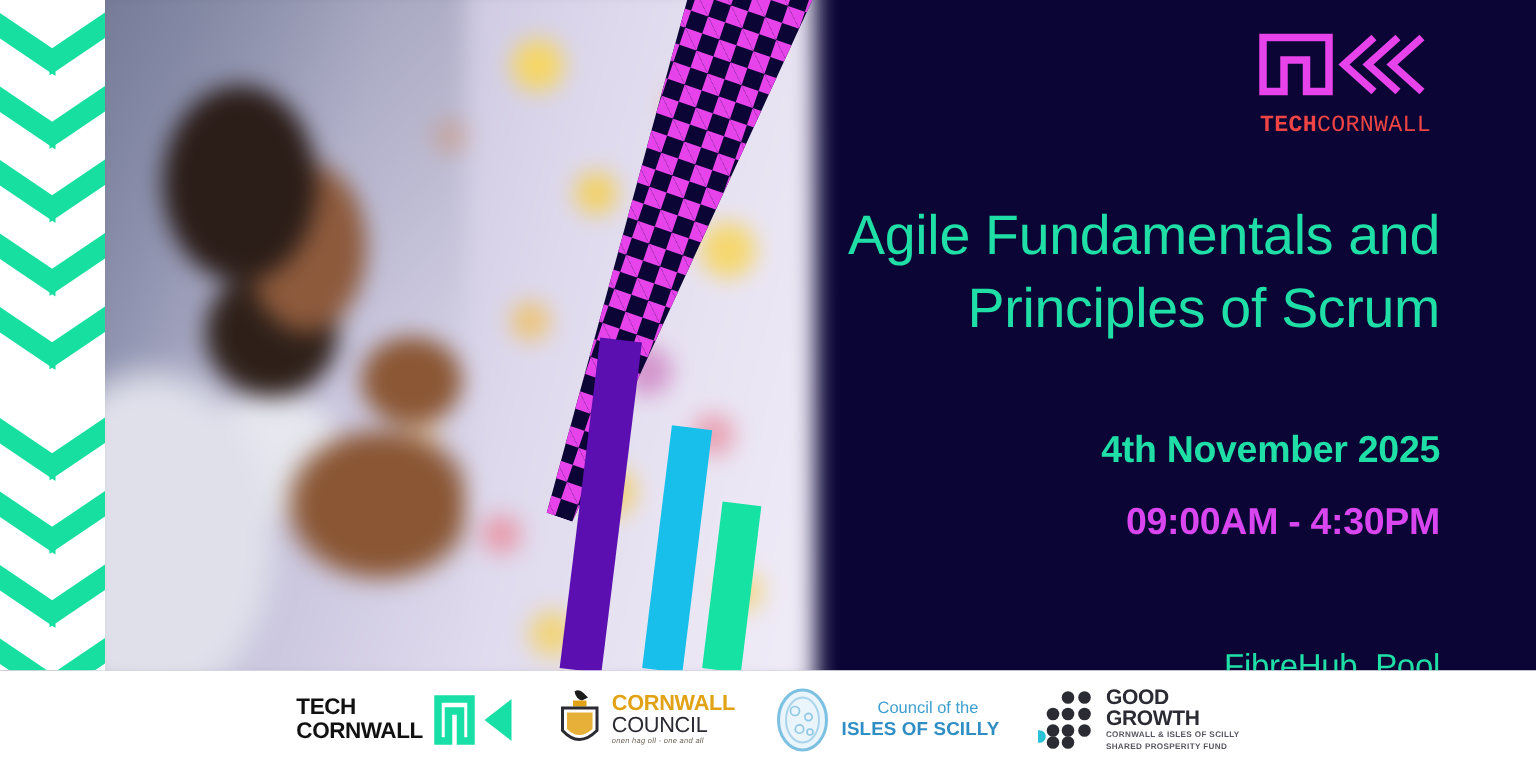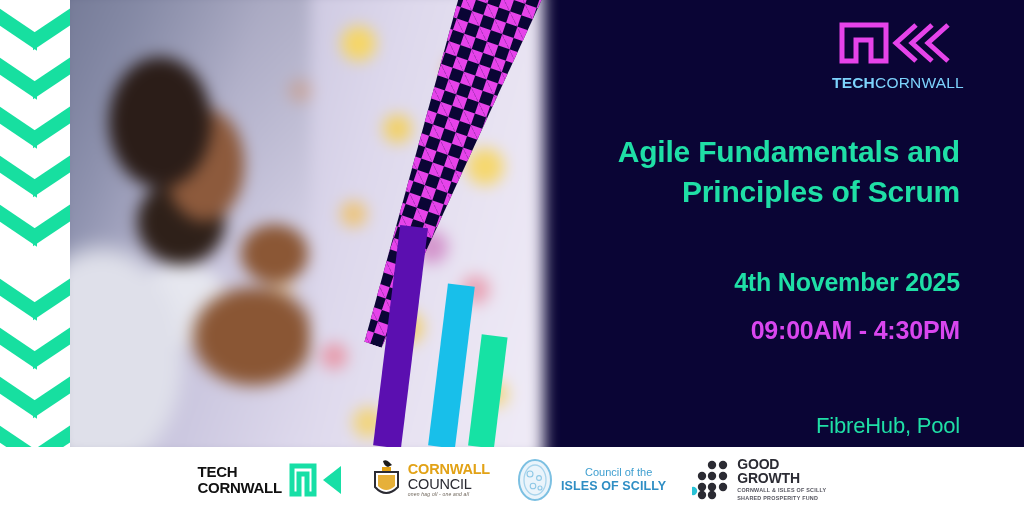"TECHCORNWALL" .hero-logo-word { color: #7dd3fc -> #ef4444; font-family: none -> Liberation Mono, monospace }
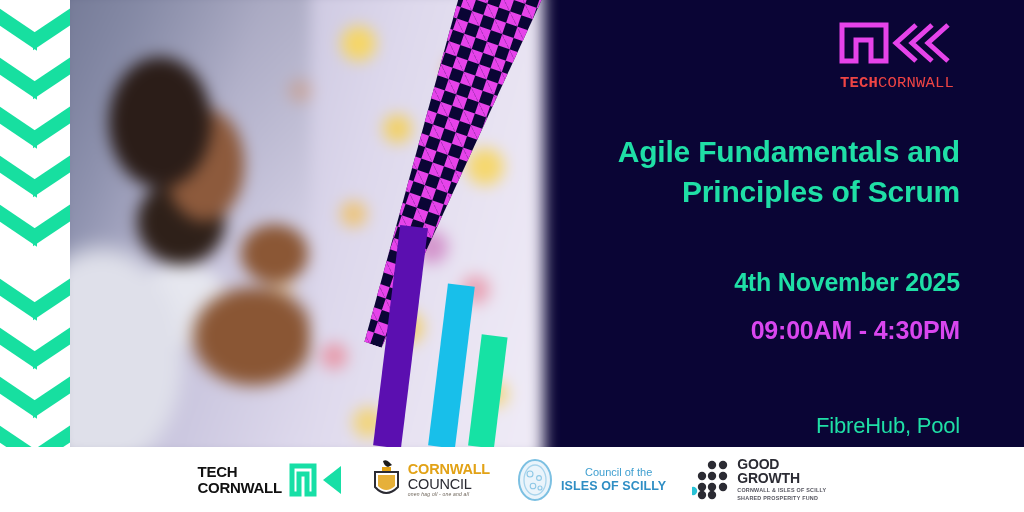"Agile Fundamentals and" .hero-title { font-size: 30px -> 37px; font-weight: bold -> normal }
